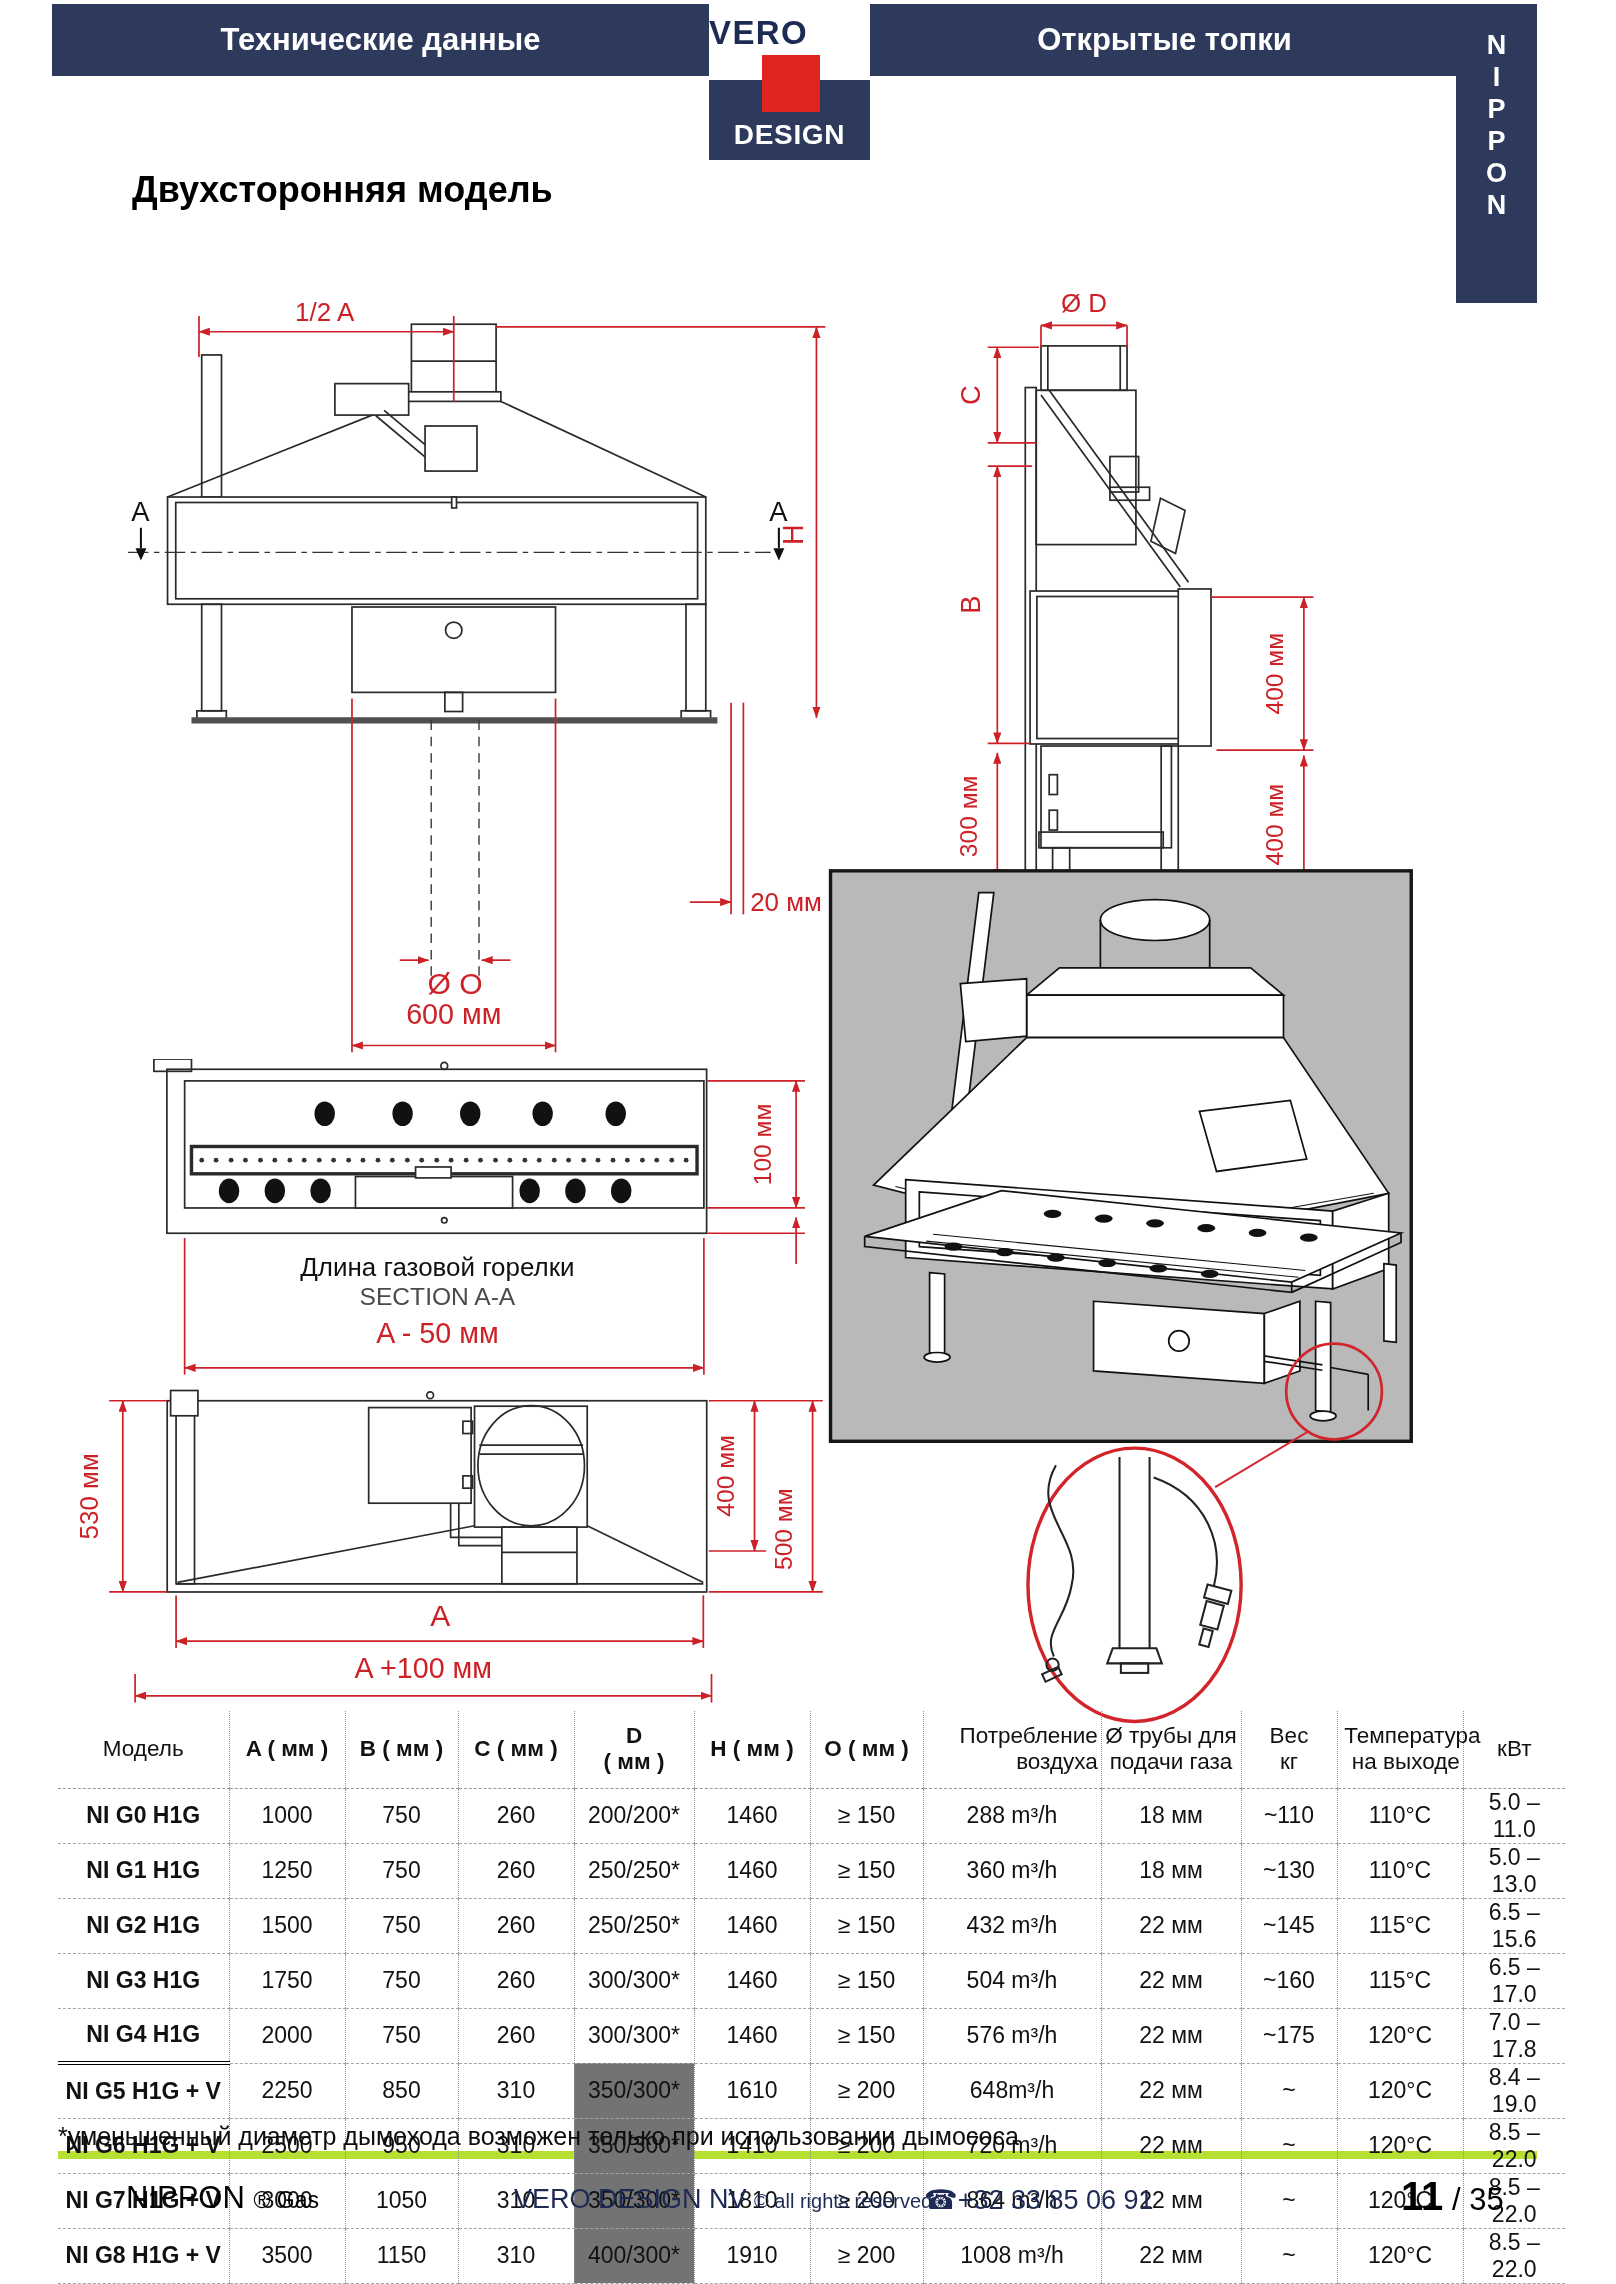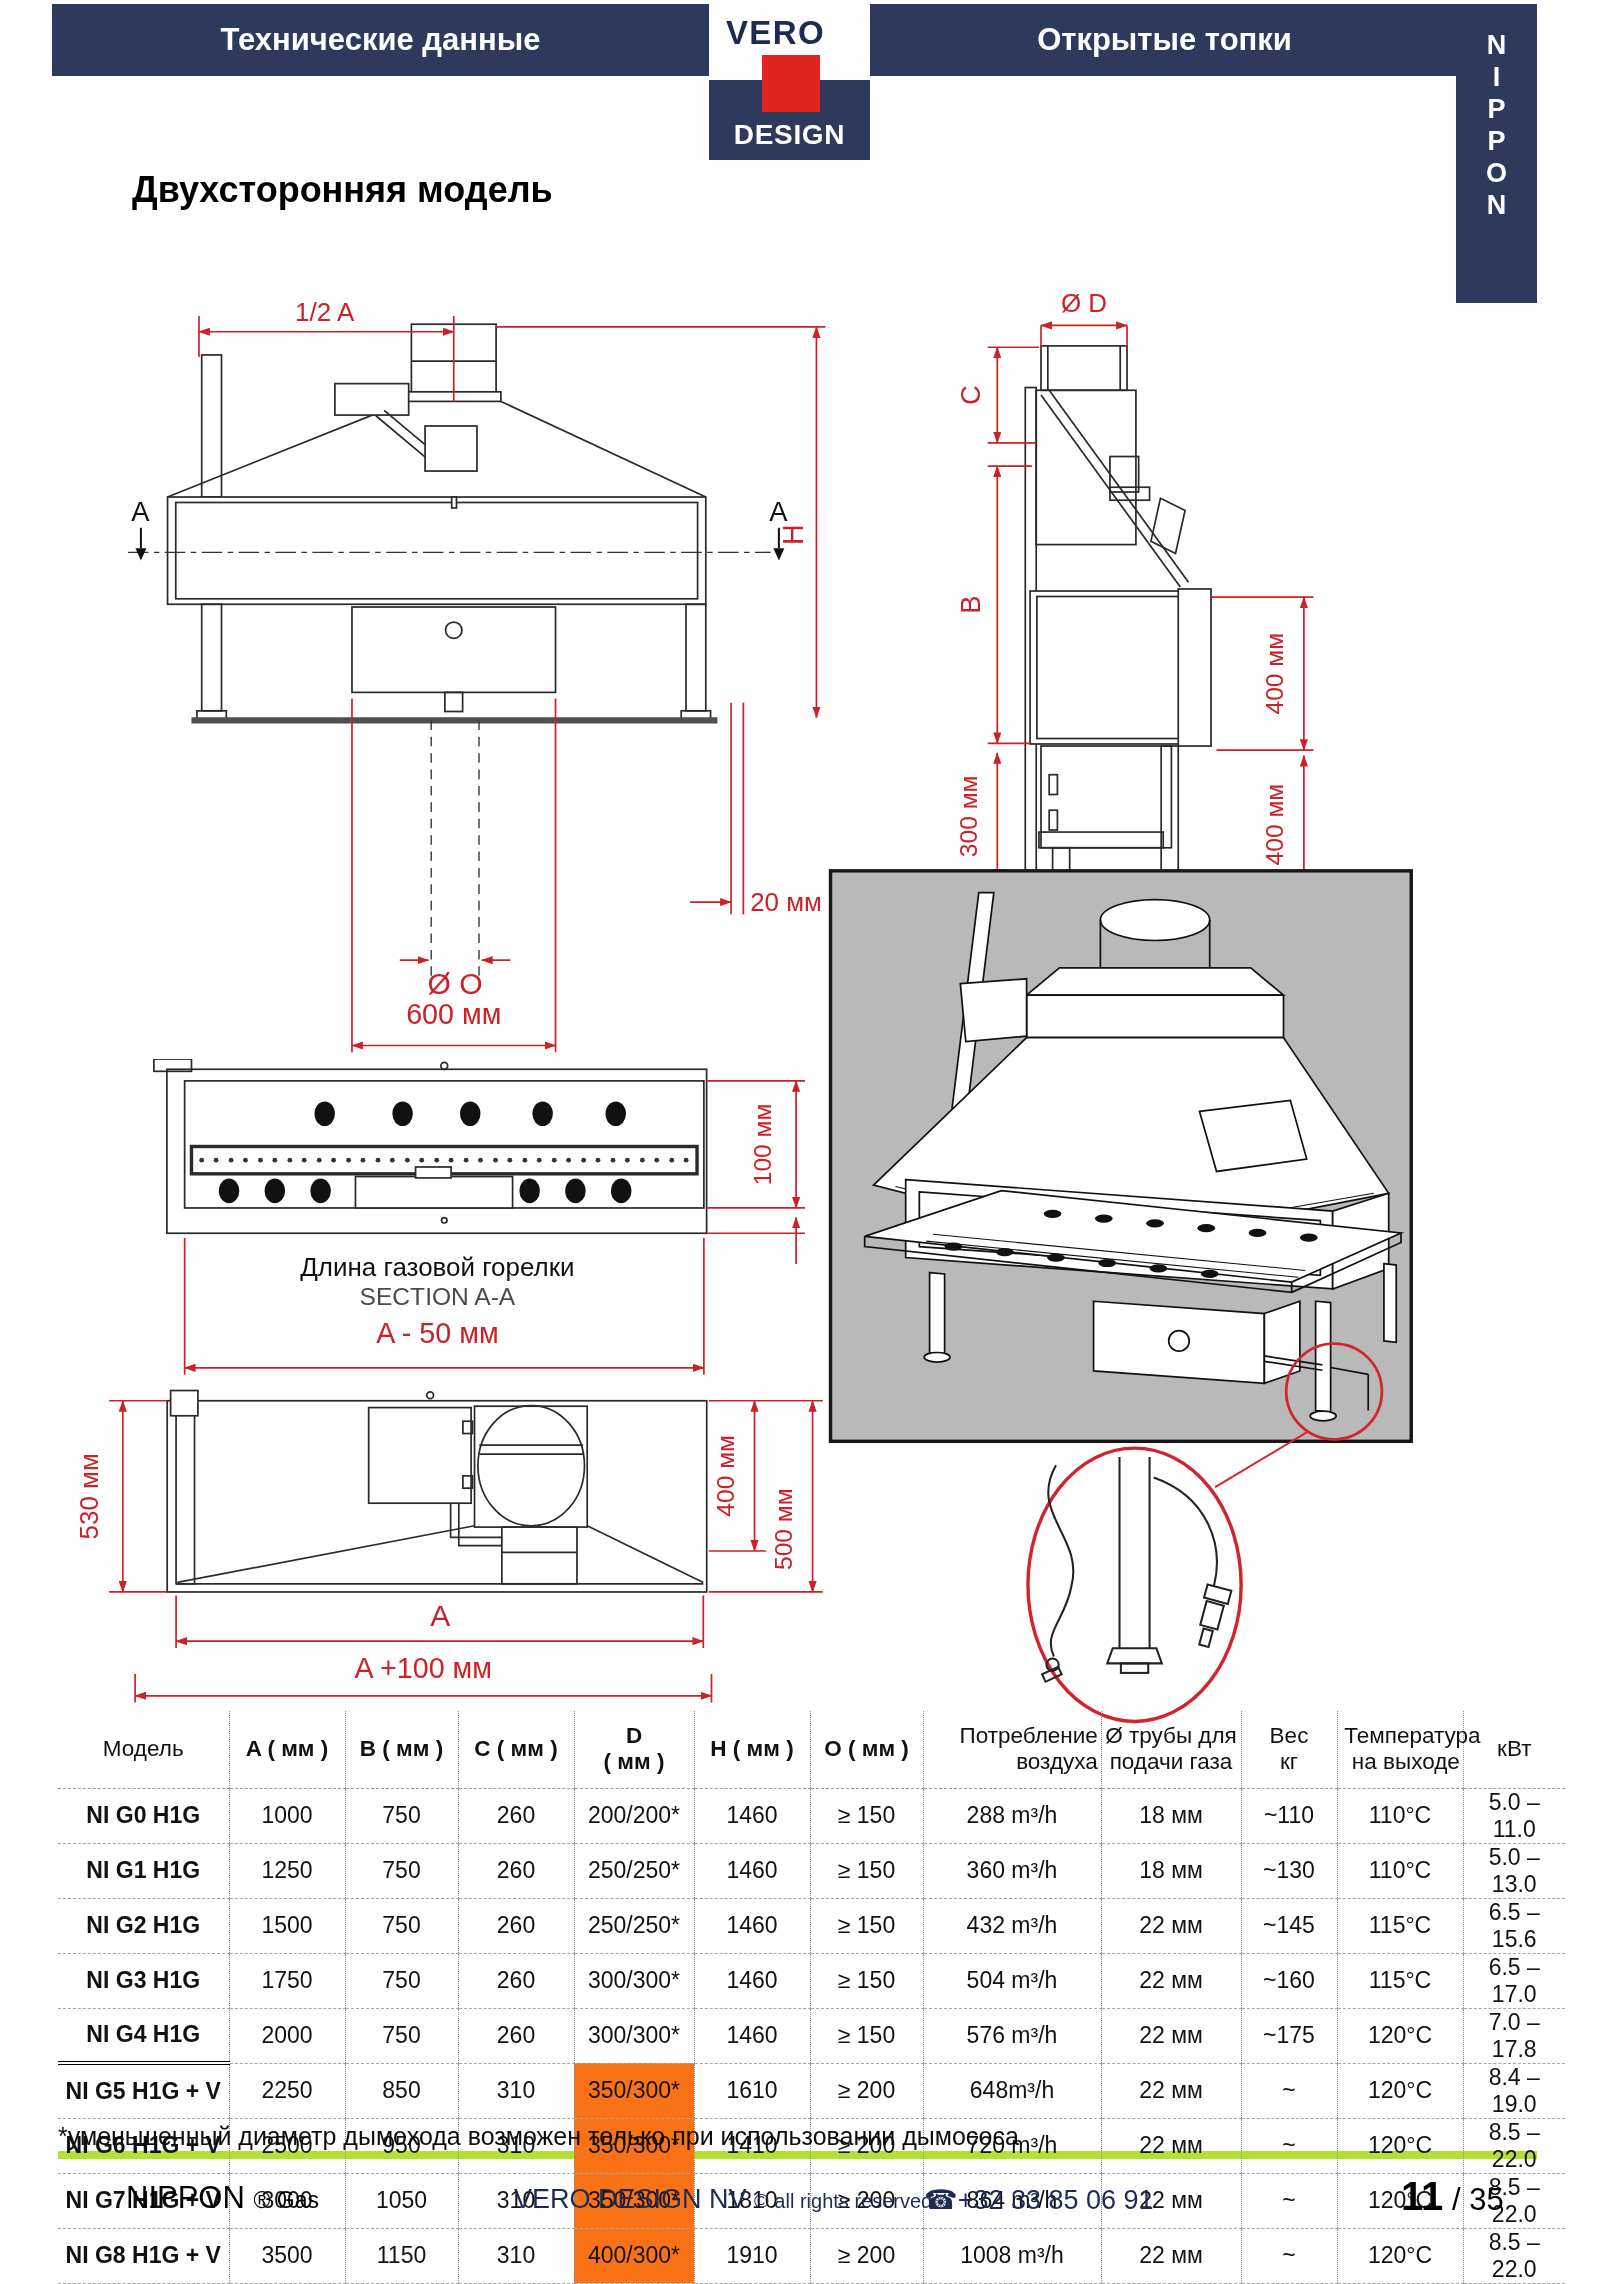"VERO" .logo .vero { text-align: center -> none }
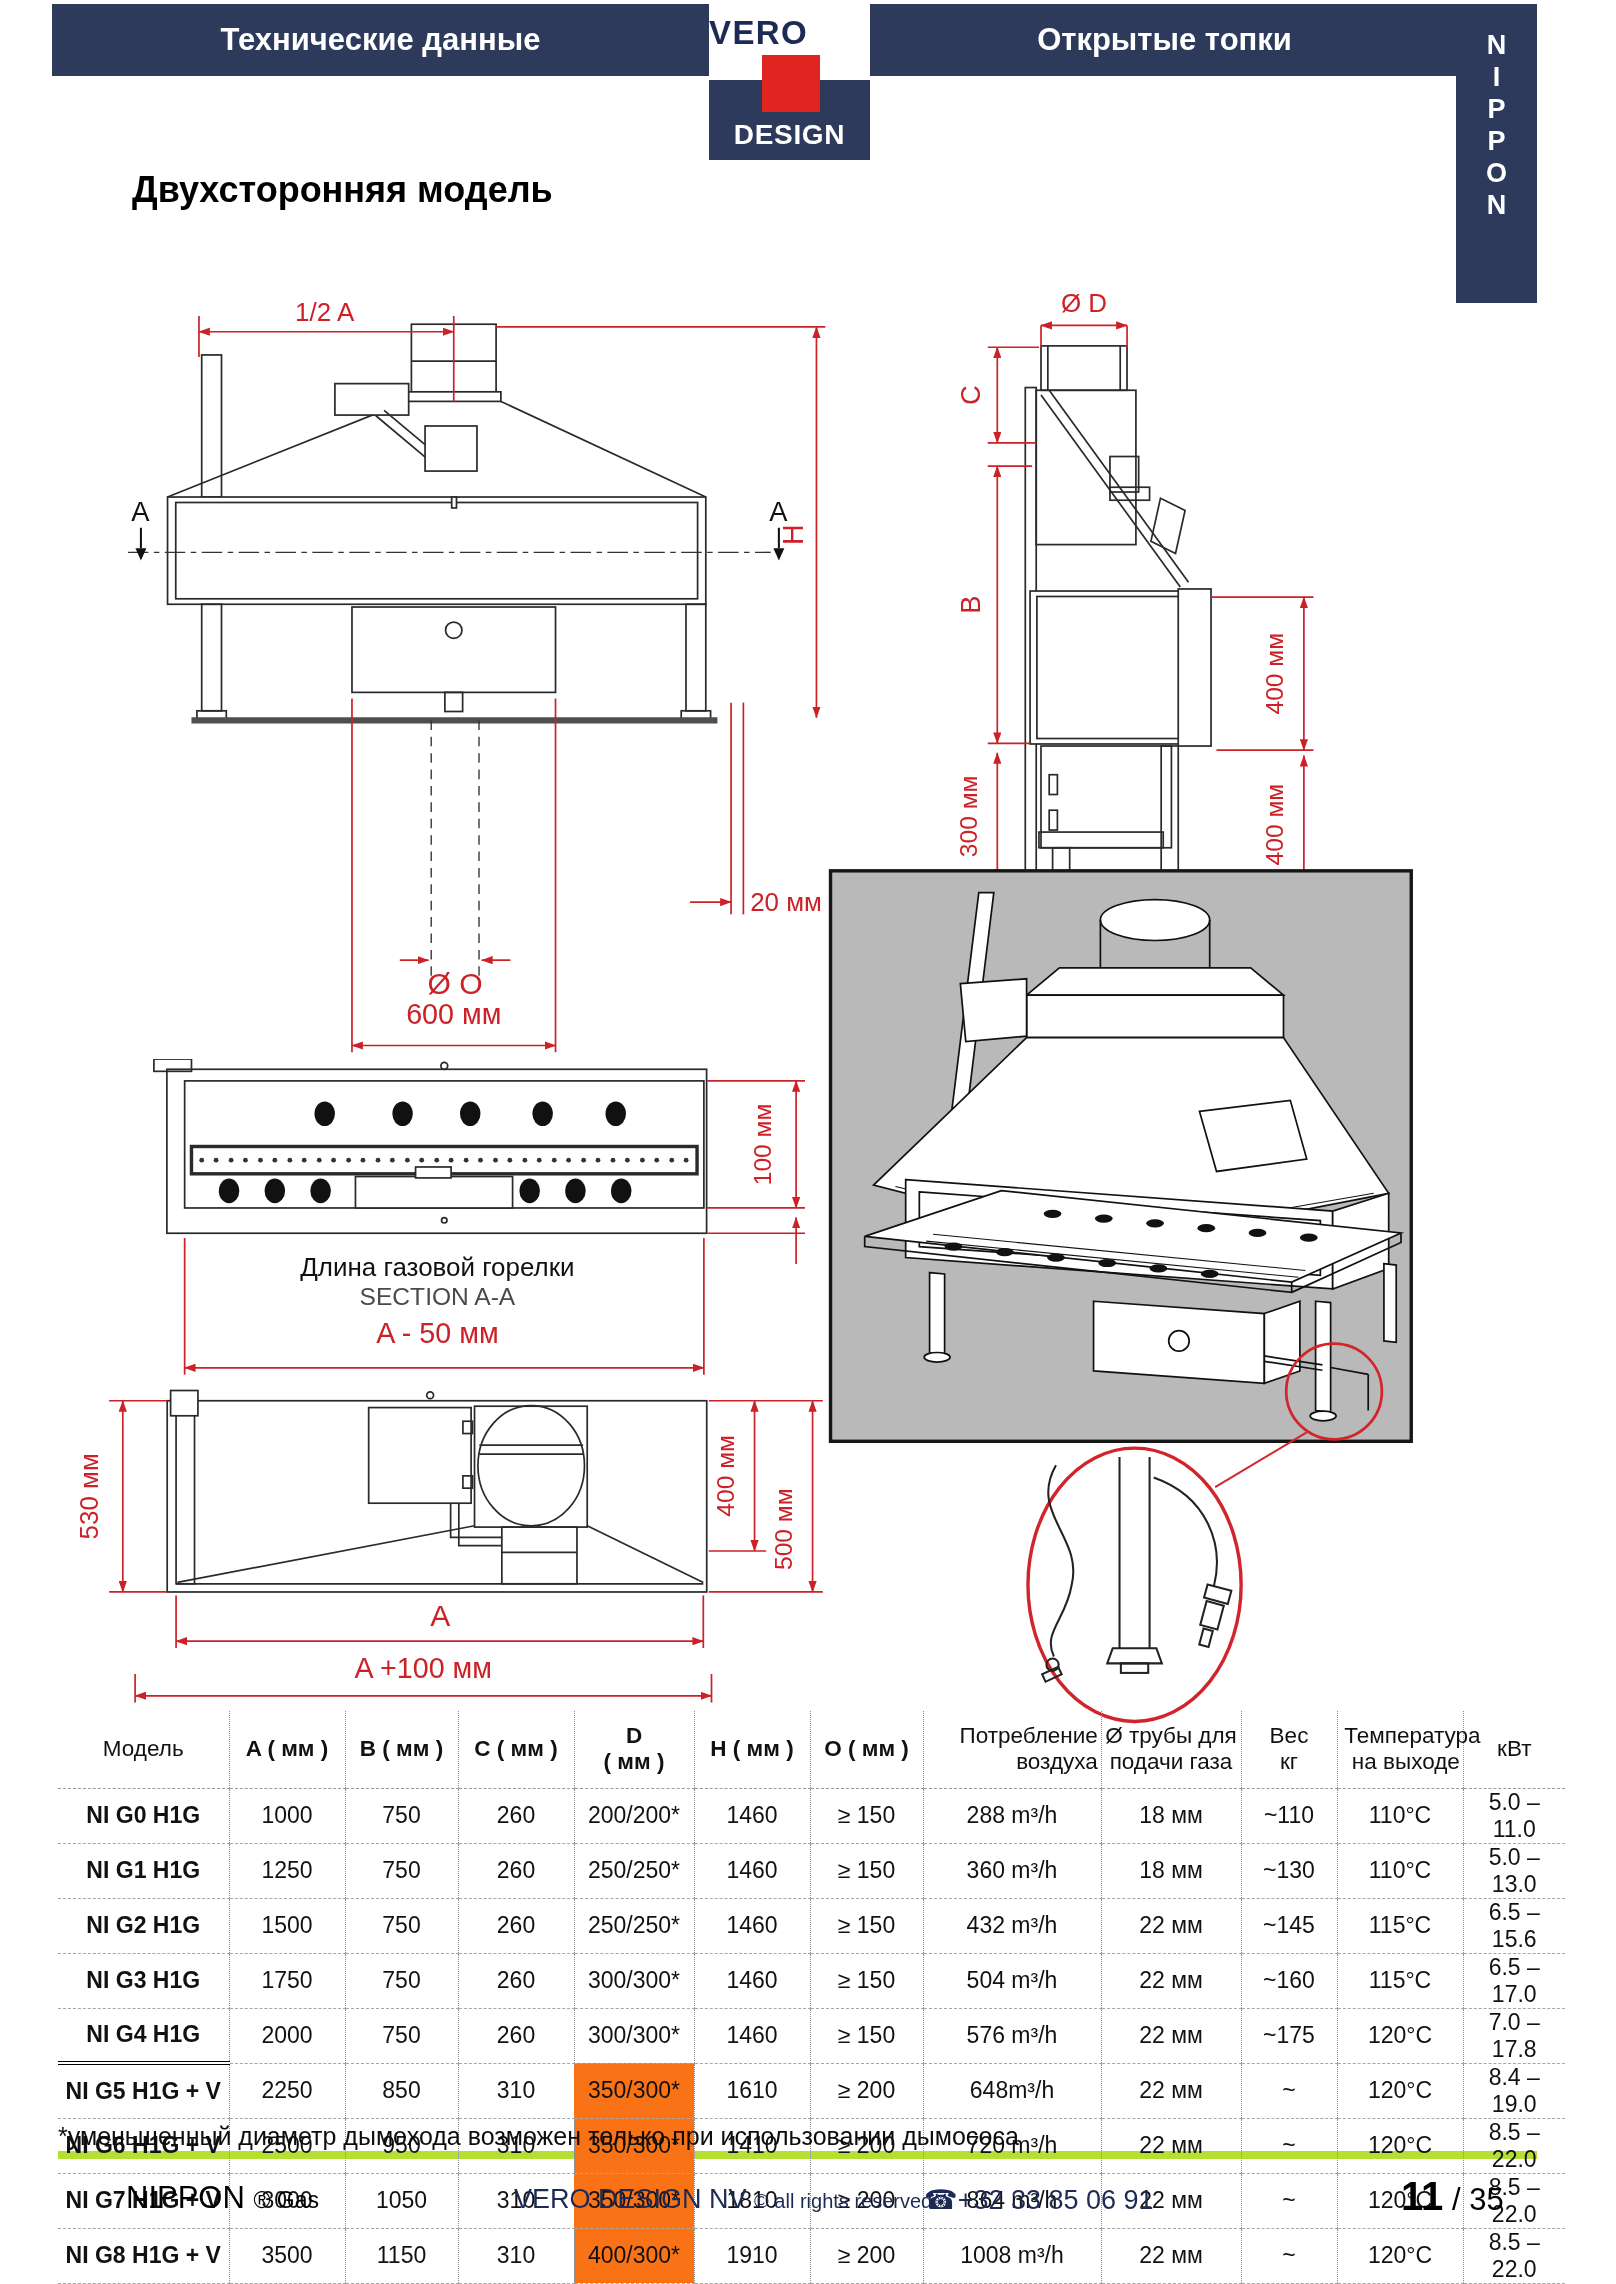"350/300*" table.spec td.hl { background: #f97316 -> #737373 }
